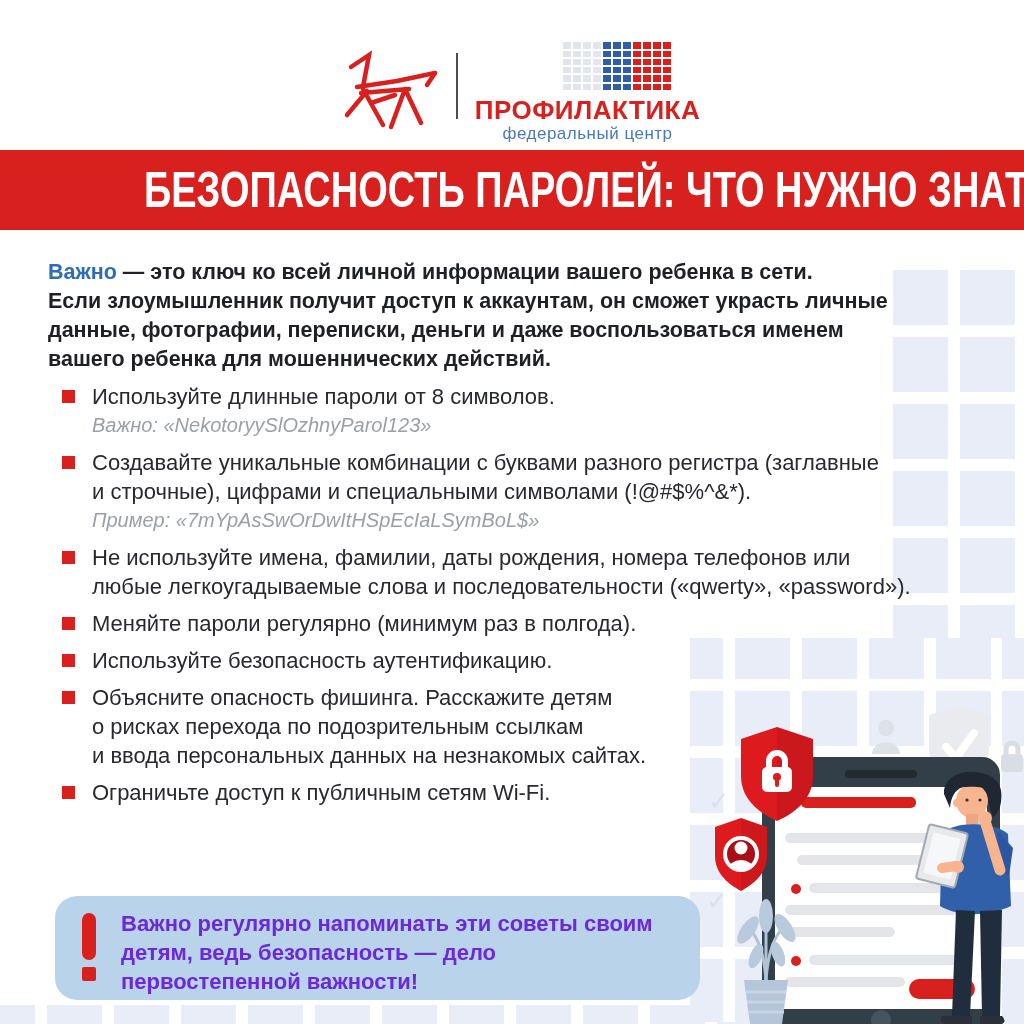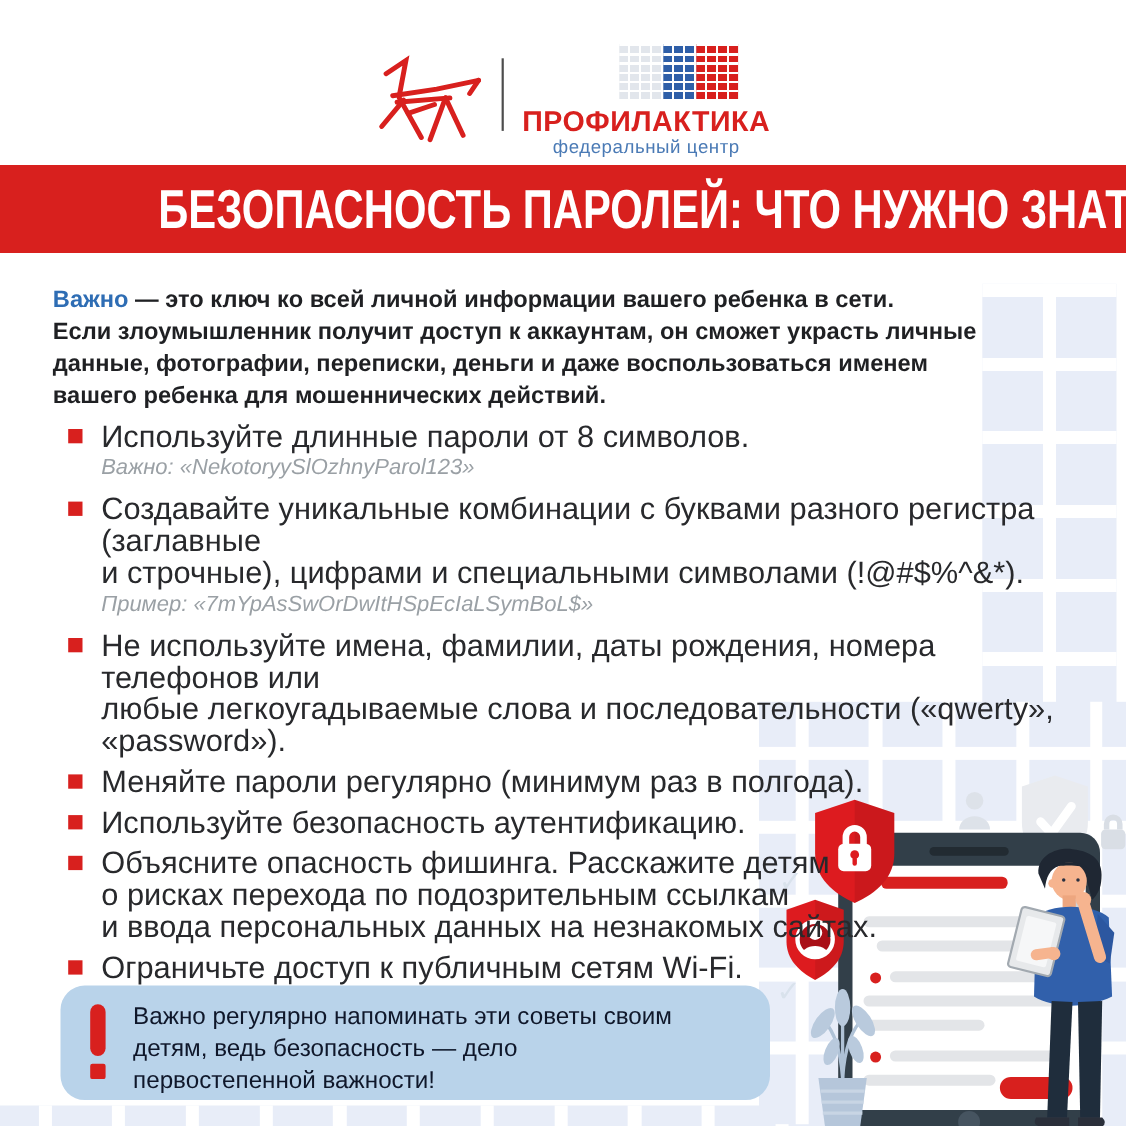"Используйте длинные пароли от 8" .tip-text { font-size: 28px -> 22px }
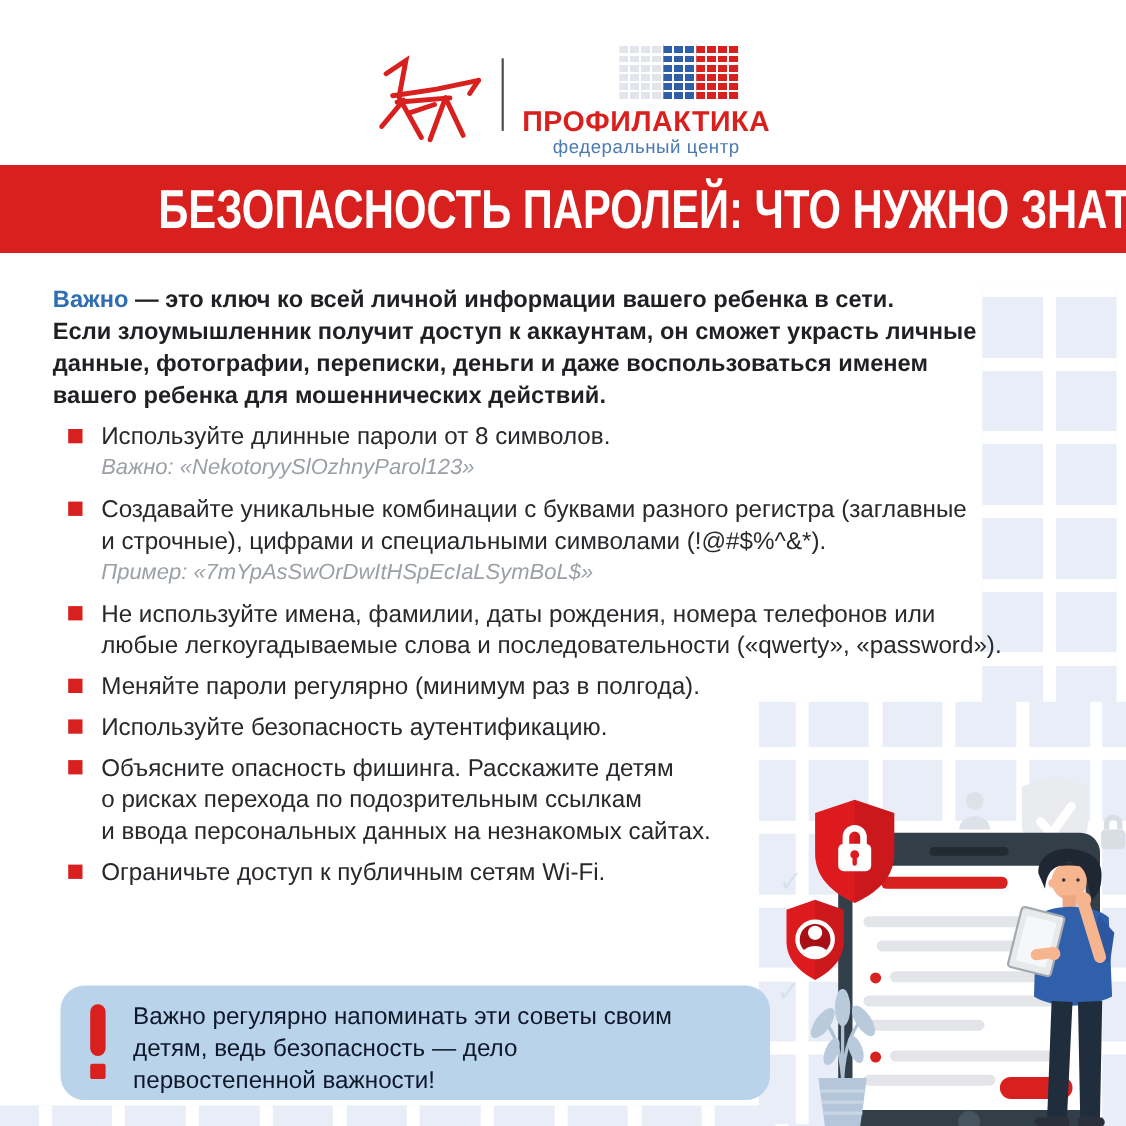"Важно регулярно напоминать эти советы" .callout-text { color: #0f172a -> #6d28d9; font-weight: 400 -> 700 }
